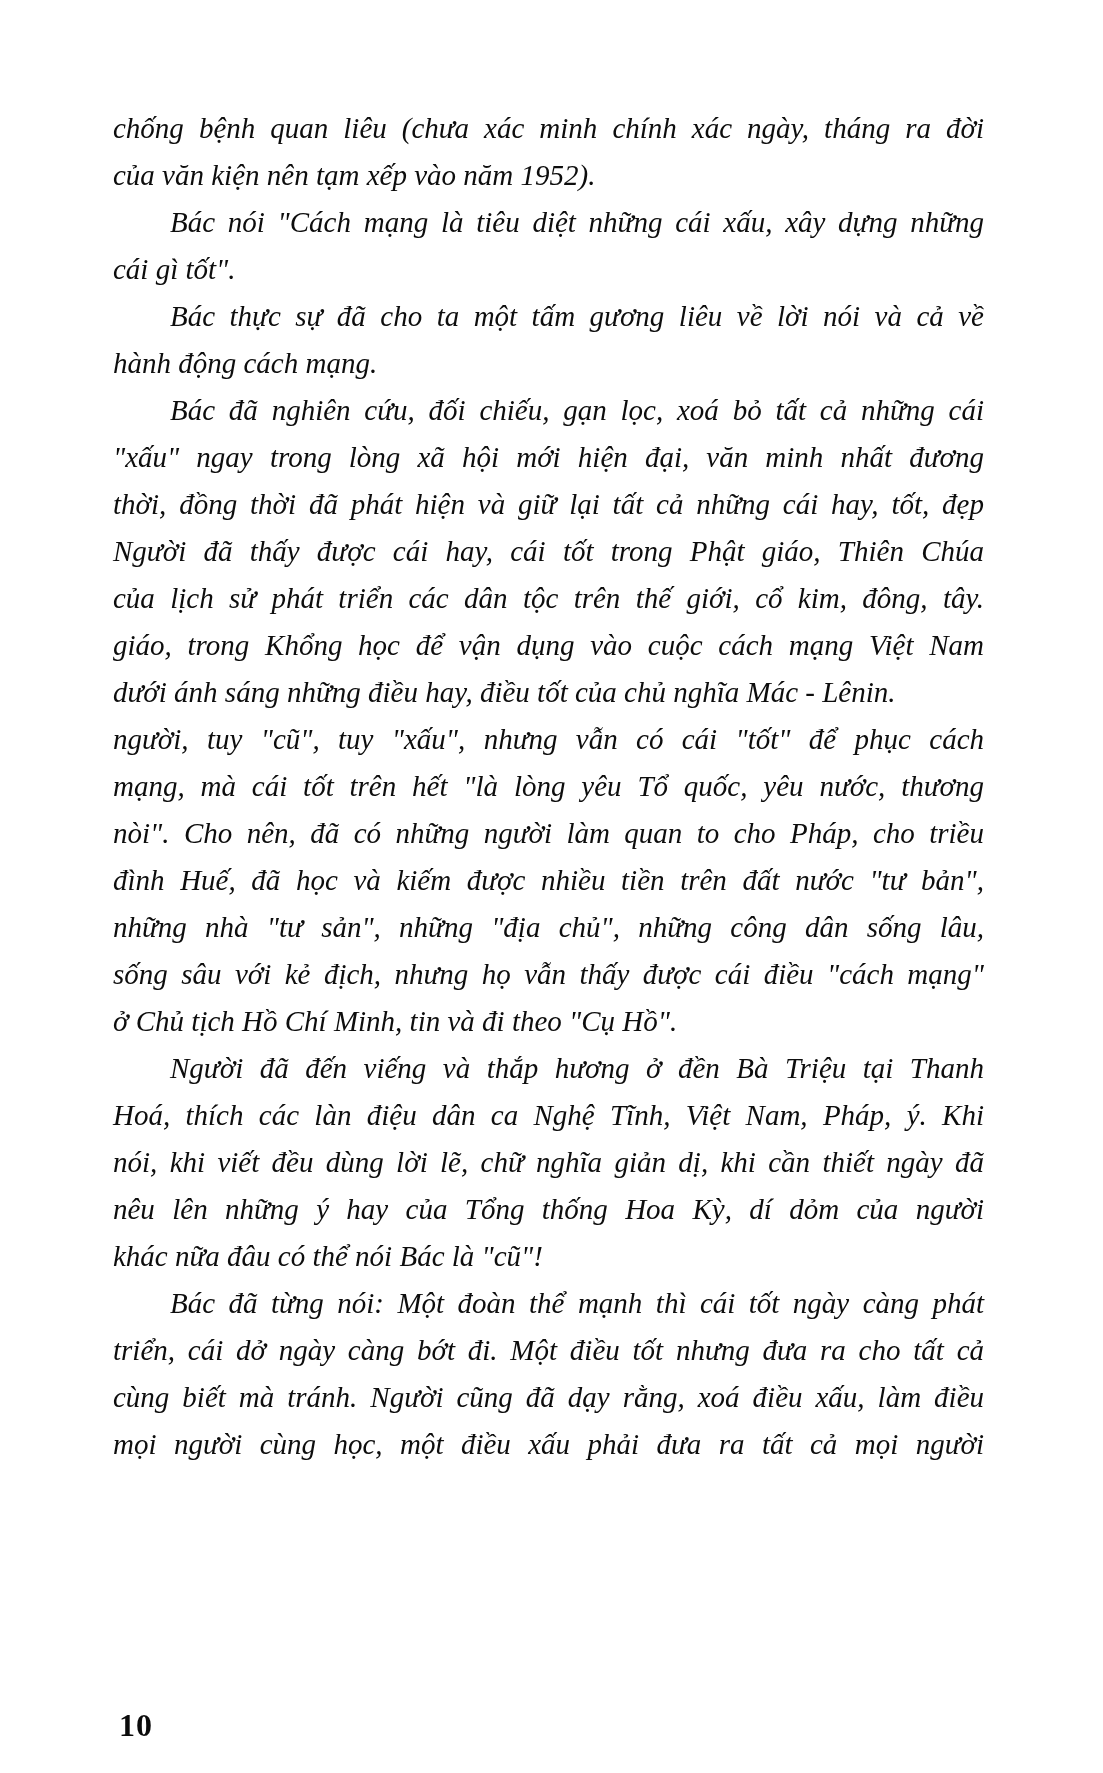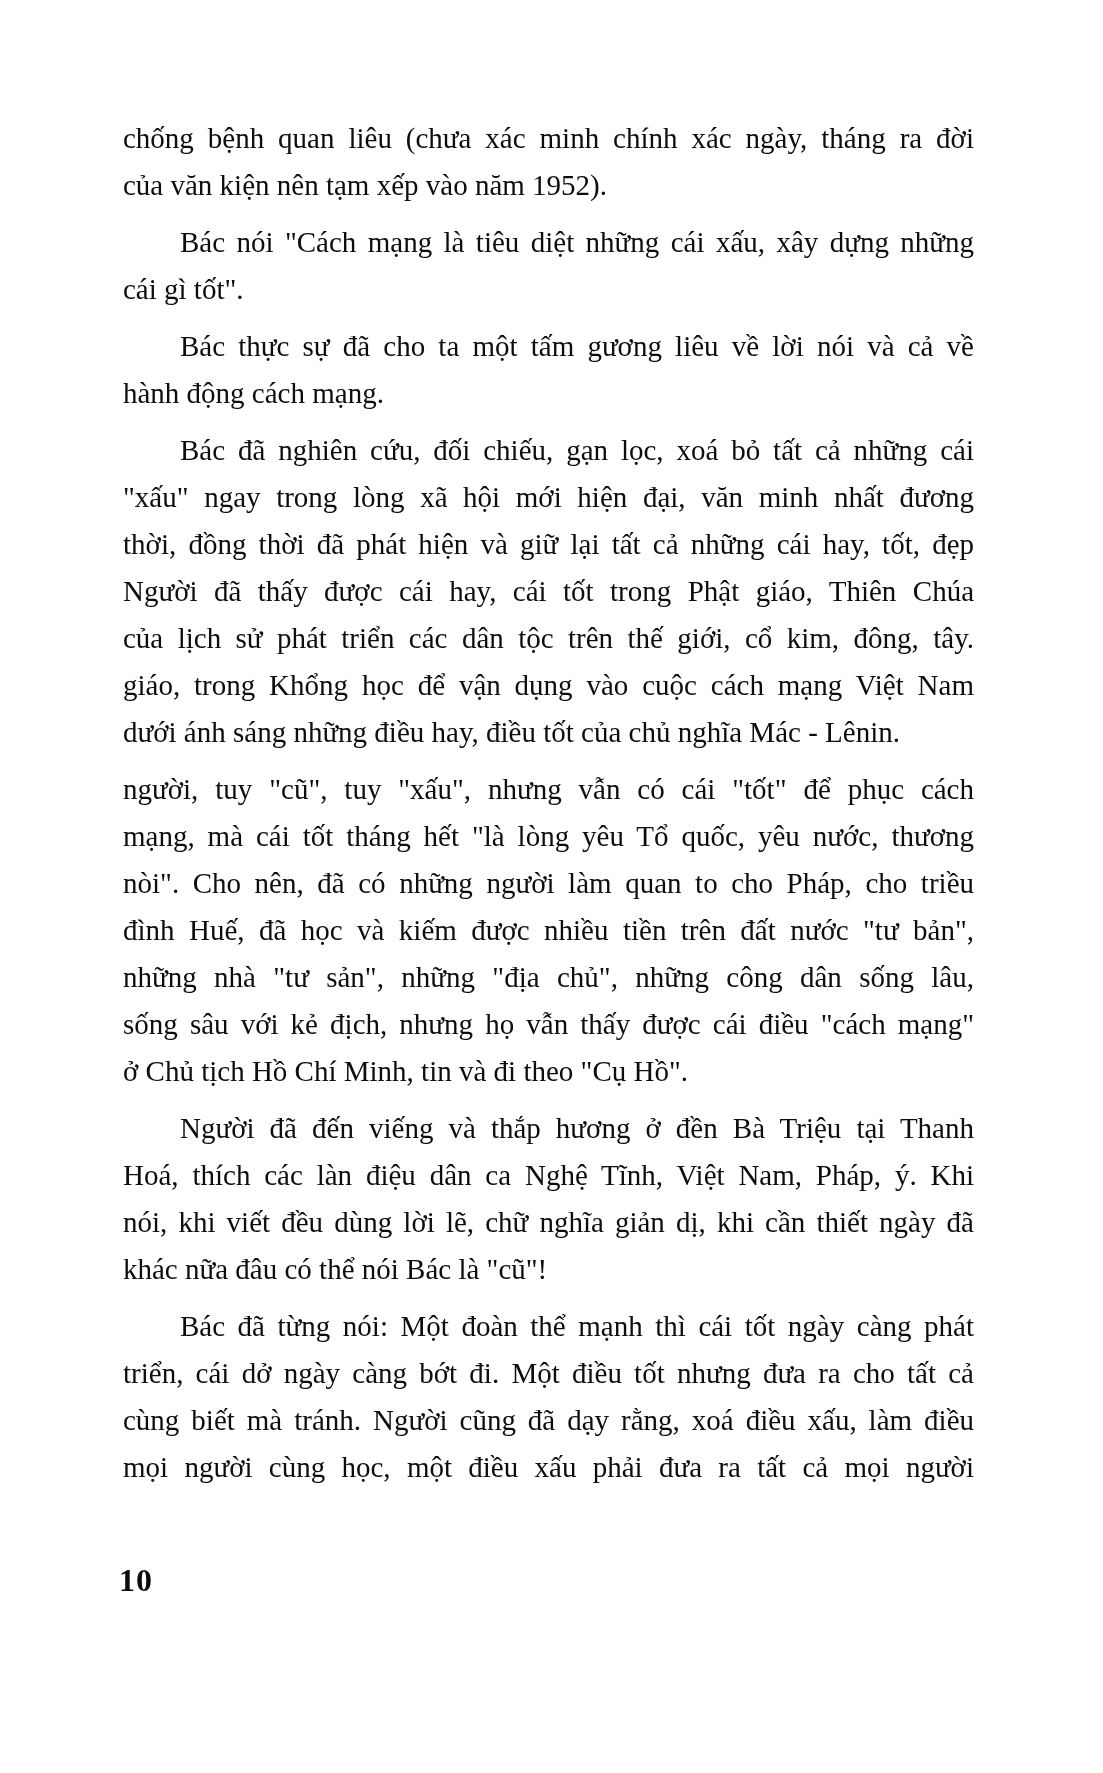"chống bệnh quan liêu (chưa" .paragraph { font-style: none -> italic; margin: 10px -> 0 }
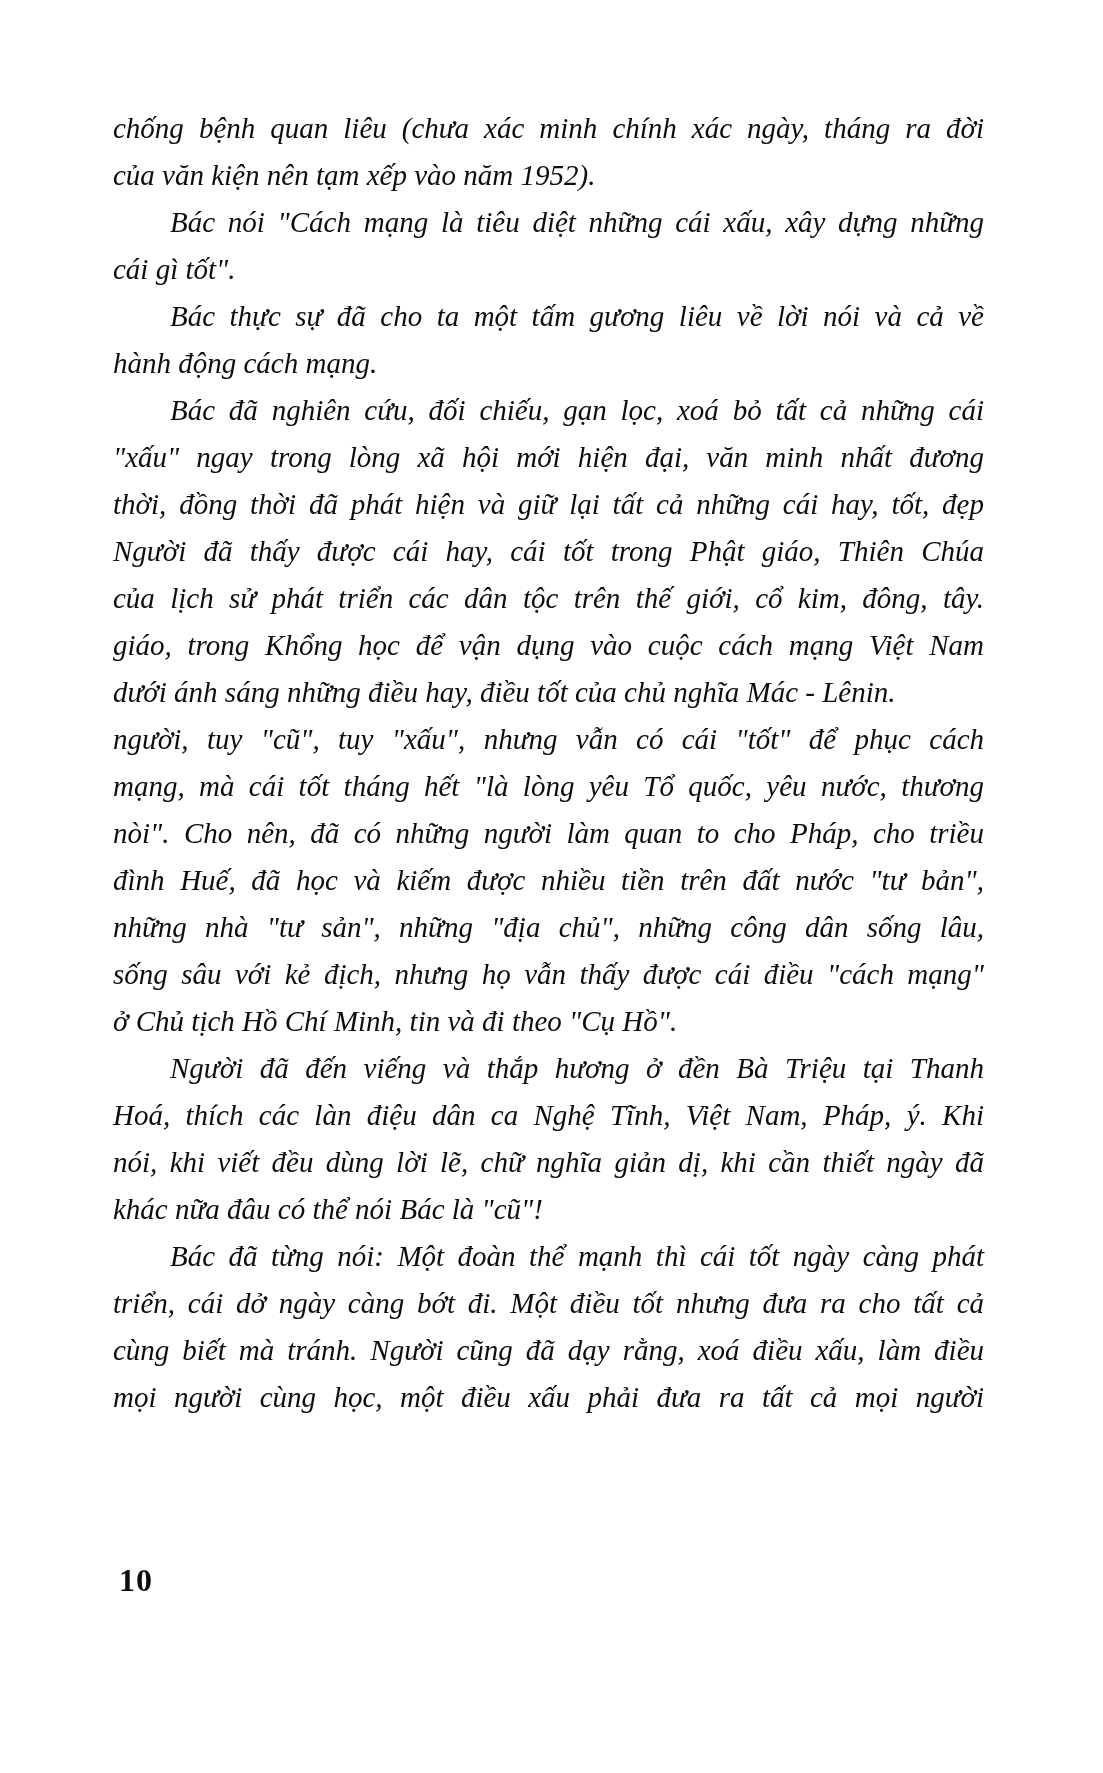"mạng, mà cái tốt tháng" div.line { text: tháng -> trên }
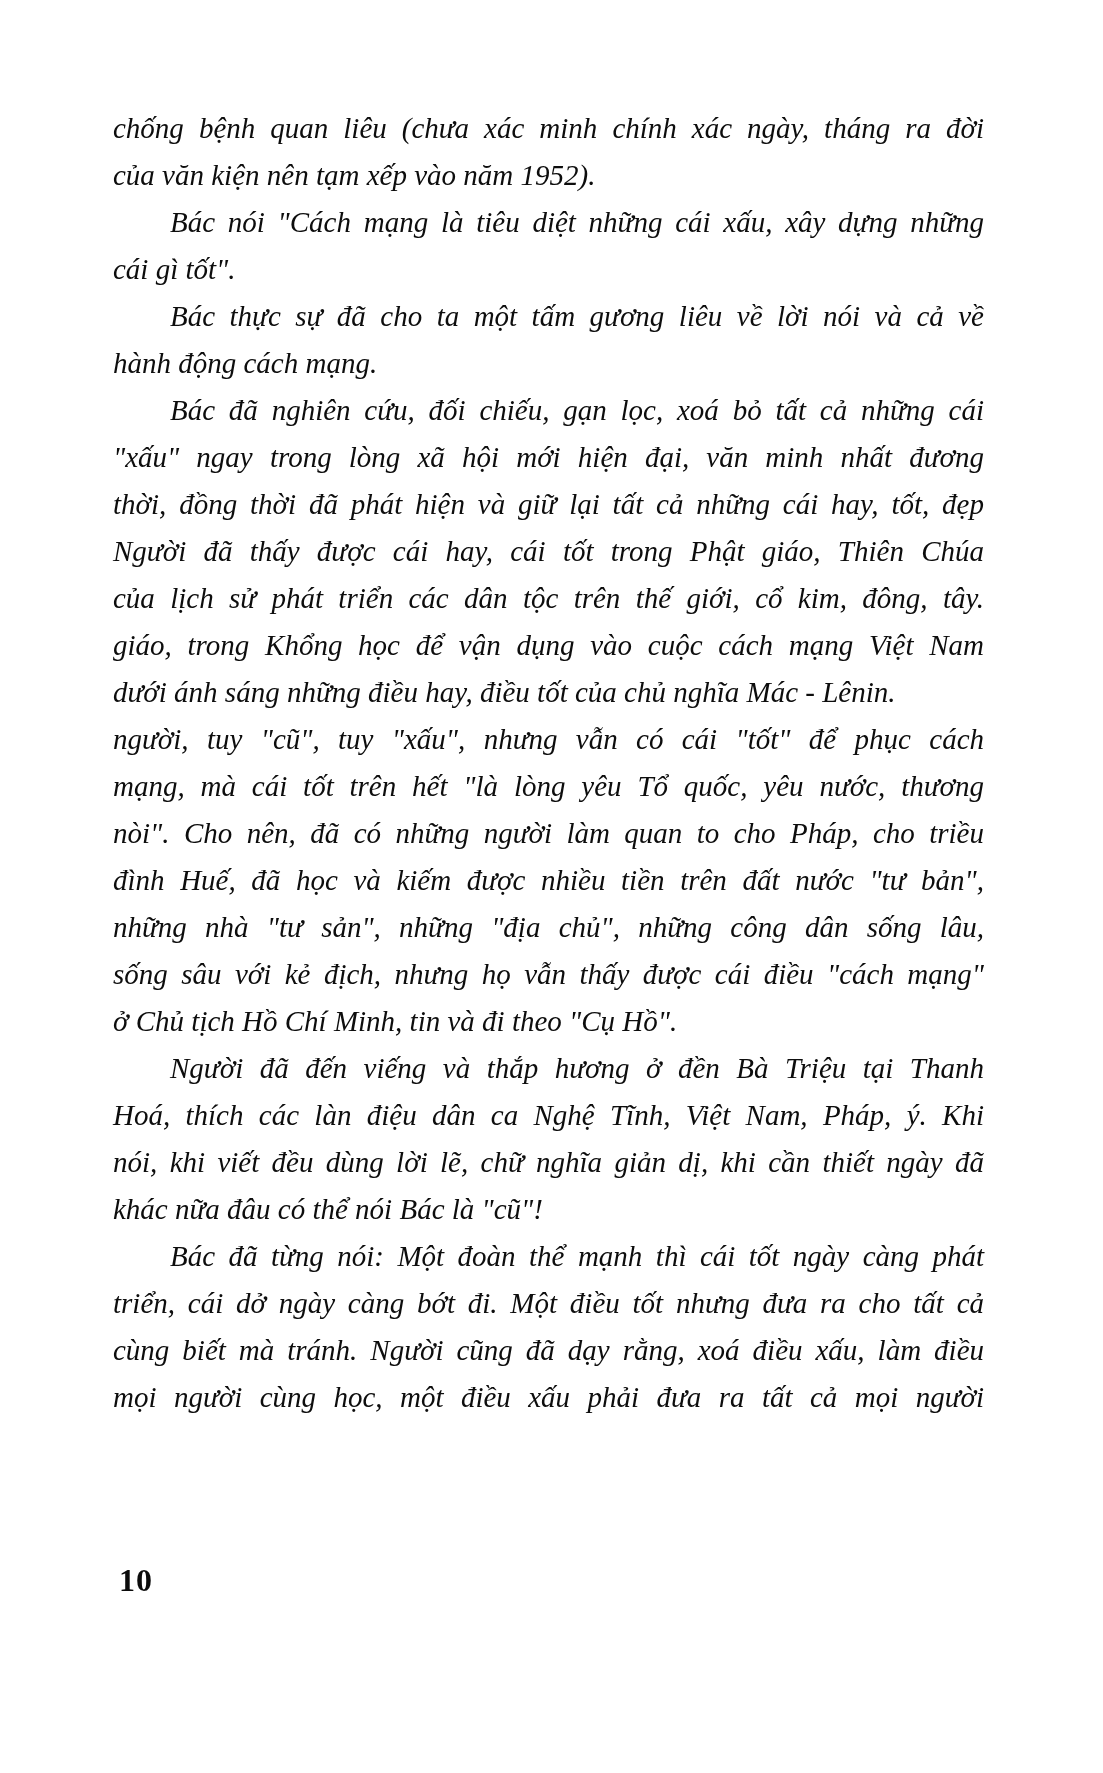"nêu lên những ý hay" div.line { html: none -> <div>nêu lên những ý hay của Tổng thống Hoa Kỳ, dí dỏm của người</div> }
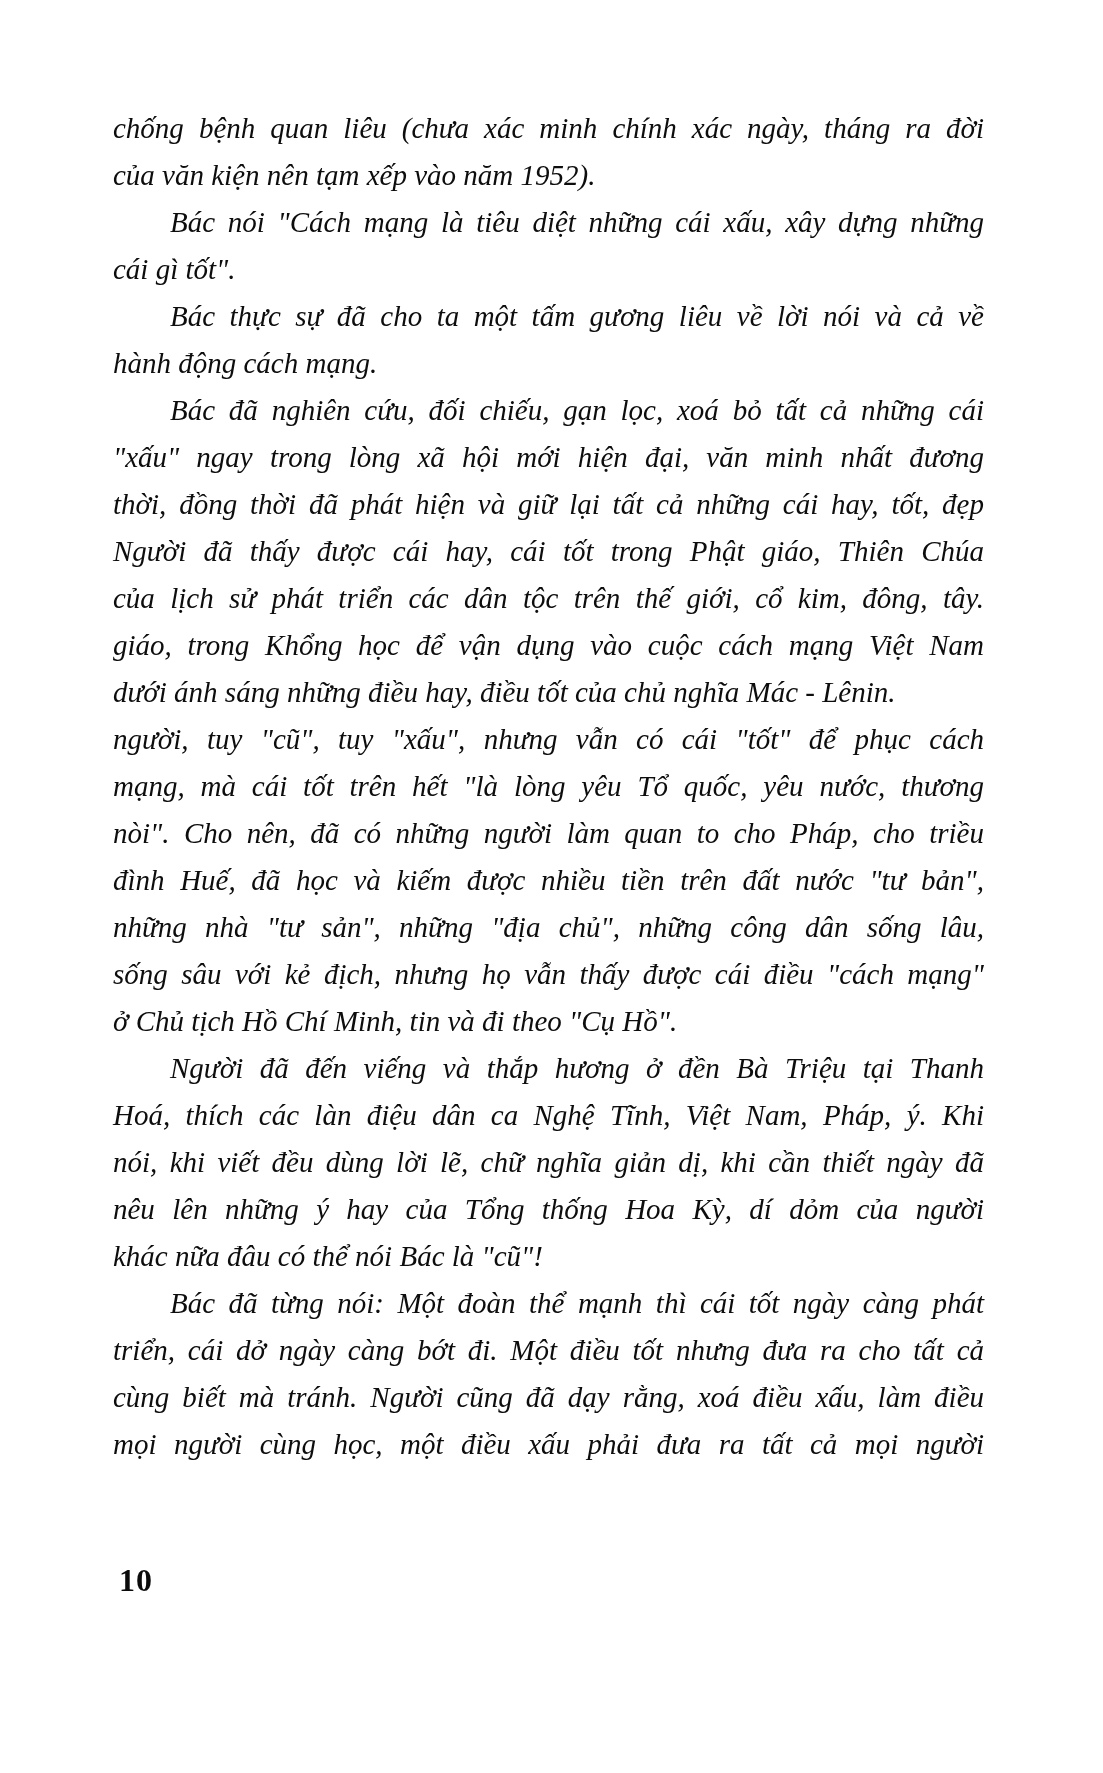"10" .page-number { top: 1560px -> 1705px }
